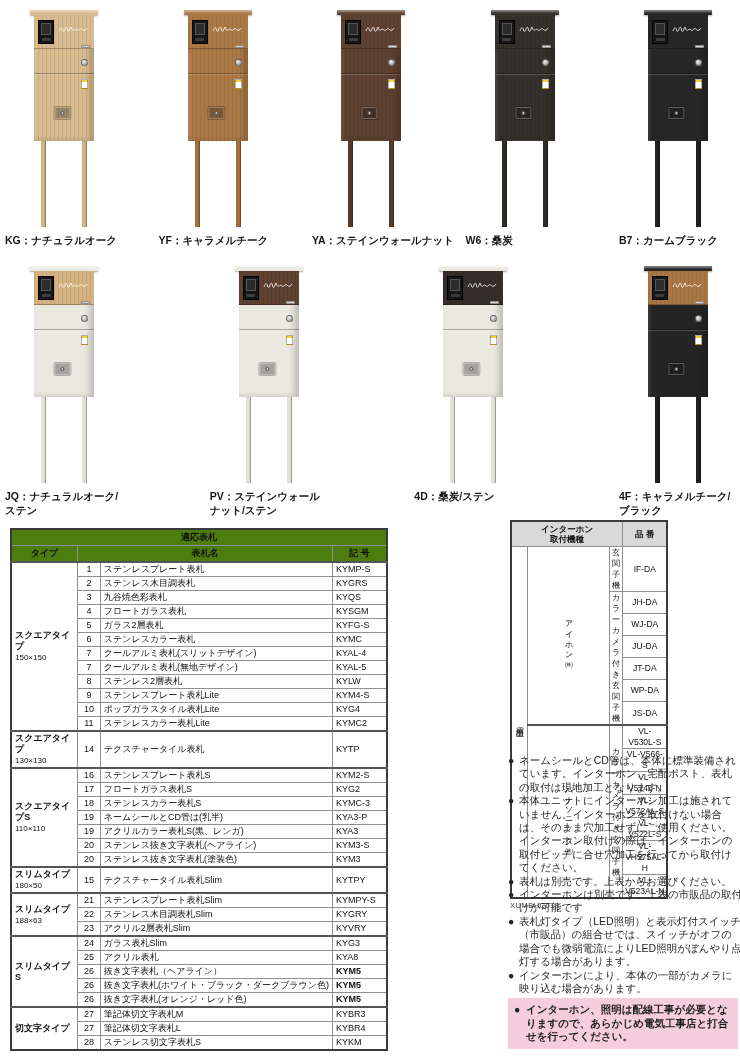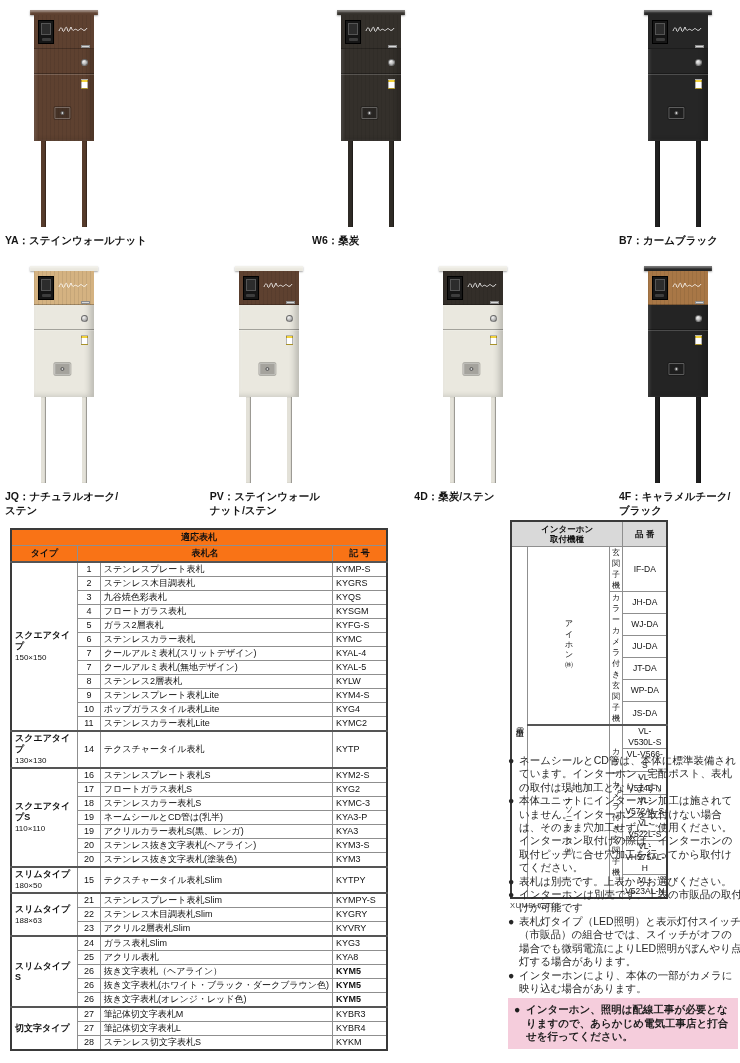"KG：ナチュラルオーク" div.pcol { html: none -> <div> <div> <div></div> <div> <div></div> <div></div> <svg> <path></path> </svg> <div></div> <div></div> <div></div> <div></div> <div></div> </div> <div> <span></span> <span></span> </div> </div> <div>KG：ナチュラルオーク</div> </div> }
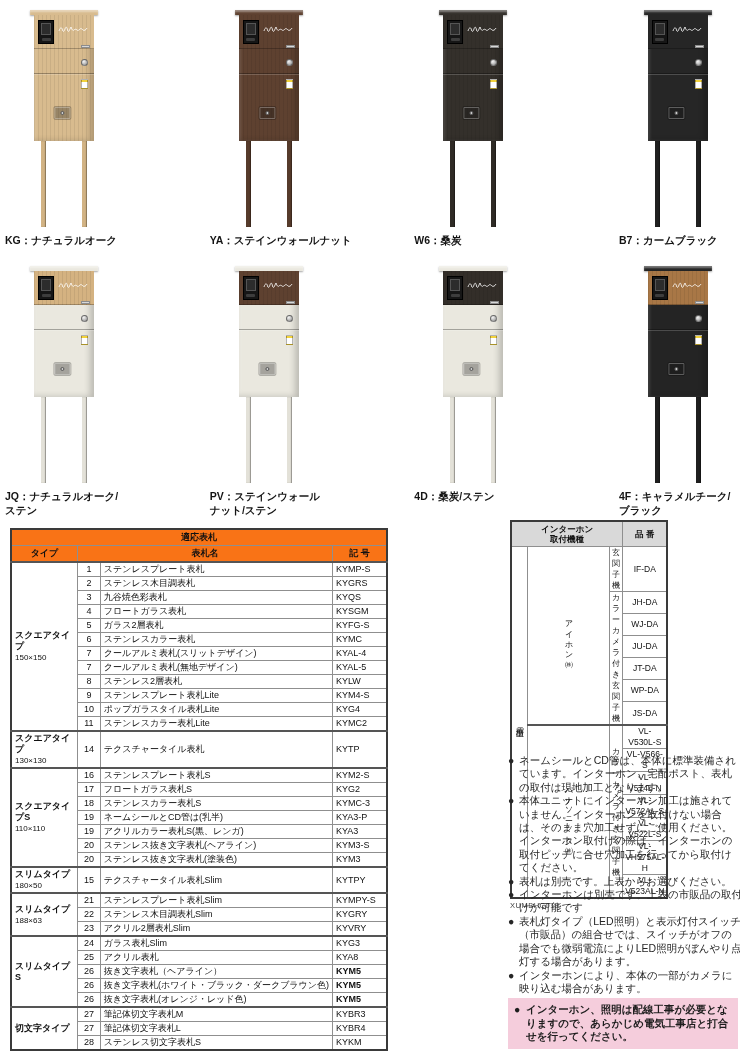"YF：キャラメルチーク" div.pcol { html: none -> <div> <div> <div></div> <div> <div></div> <div></div> <svg> <path></path> </svg> <div></div> <div></div> <div></div> <div></div> <div></div> </div> <div> <span></span> <span></span> </div> </div> <div>YF：キャラメルチーク</div> </div> }
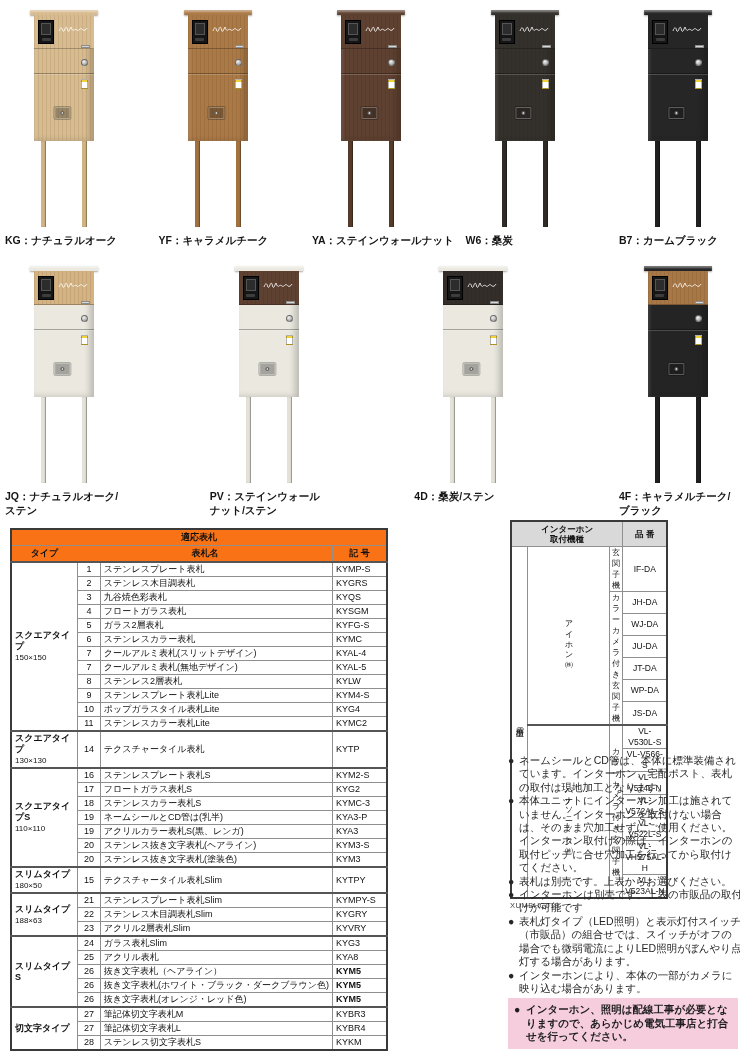"適応表札" .ntable th { background: #f97316 -> #4d7c0f }
